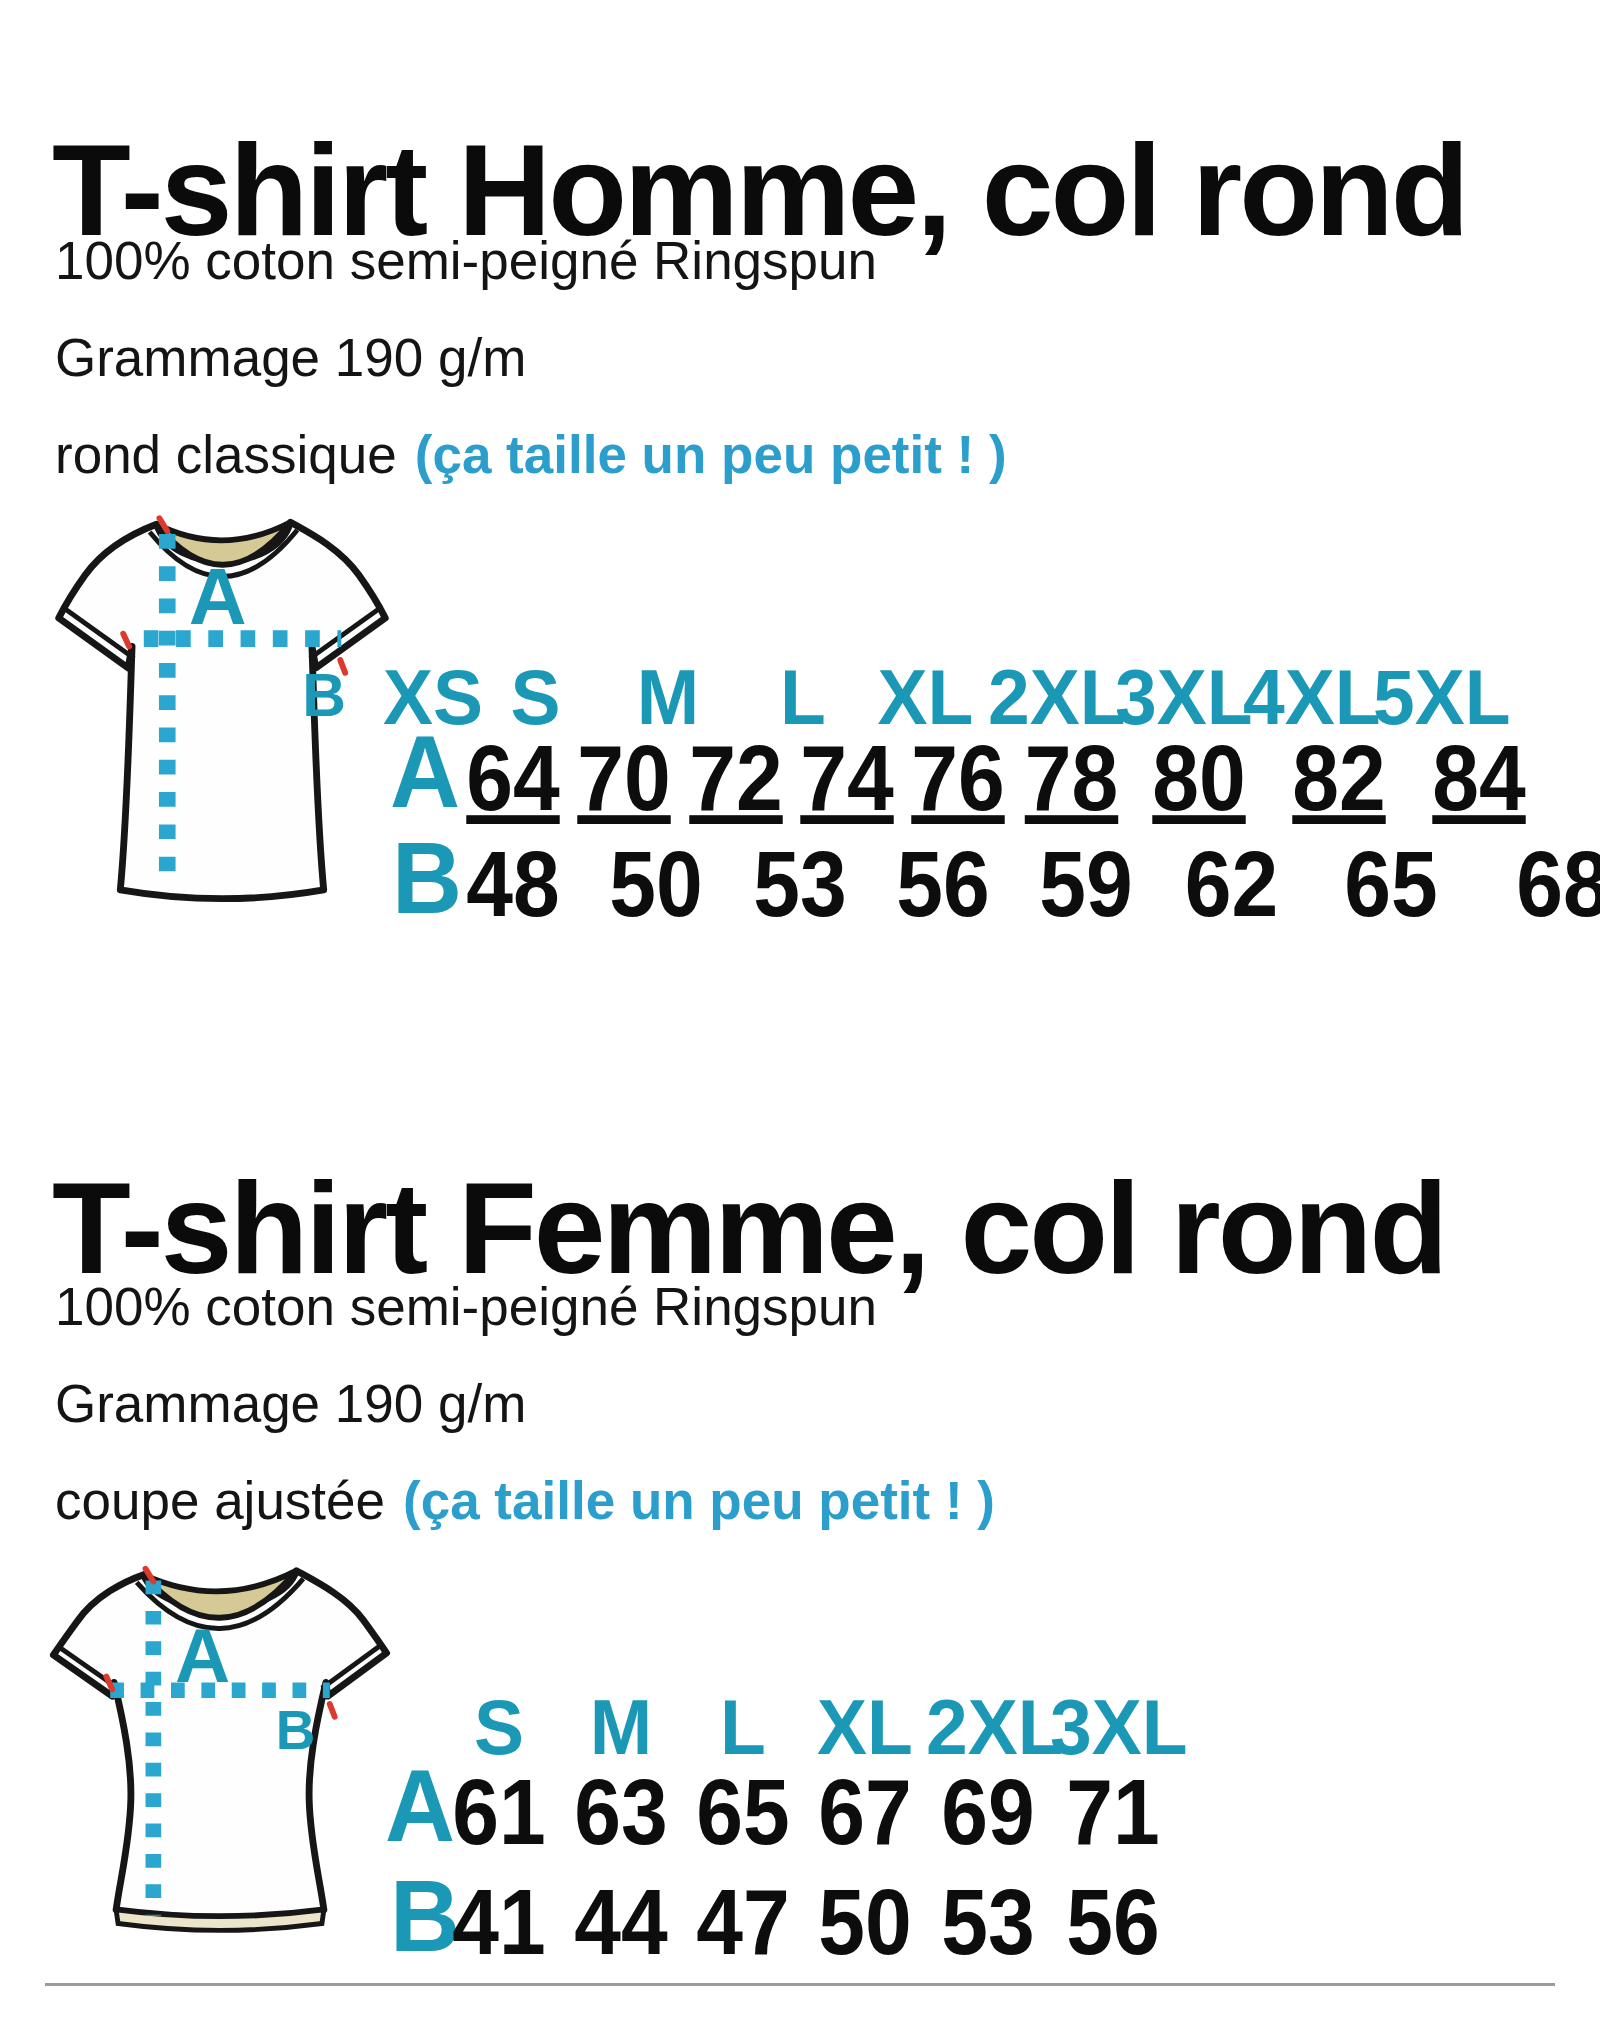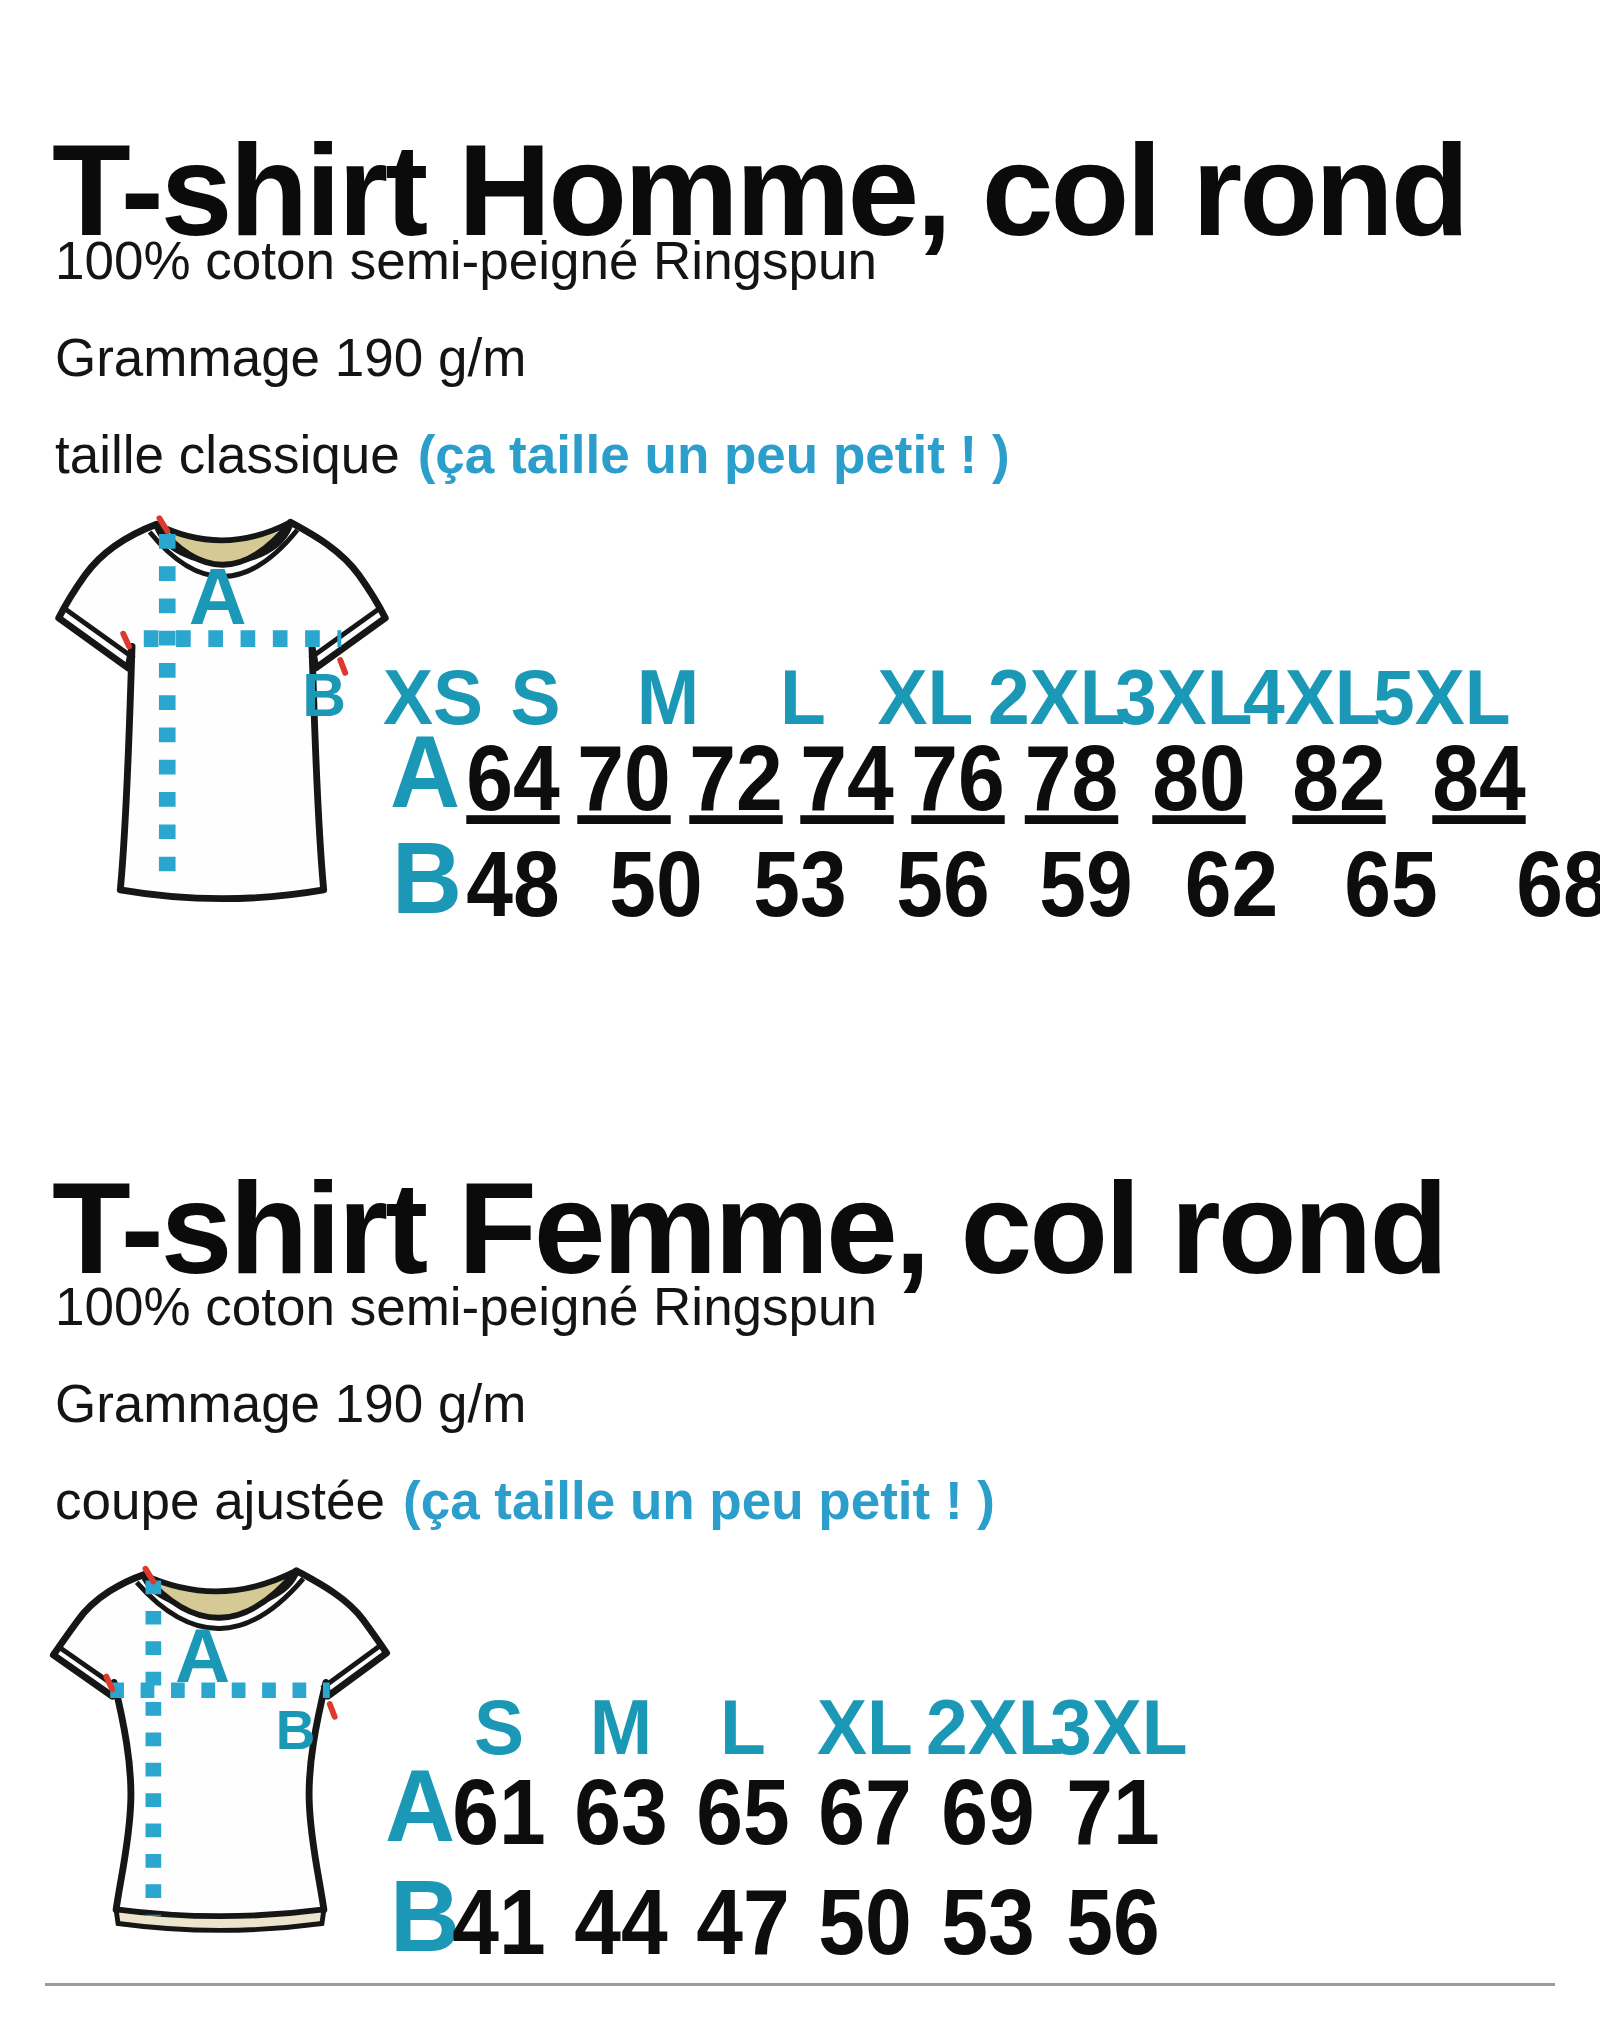"taille classique" span { text: taille -> rond }
